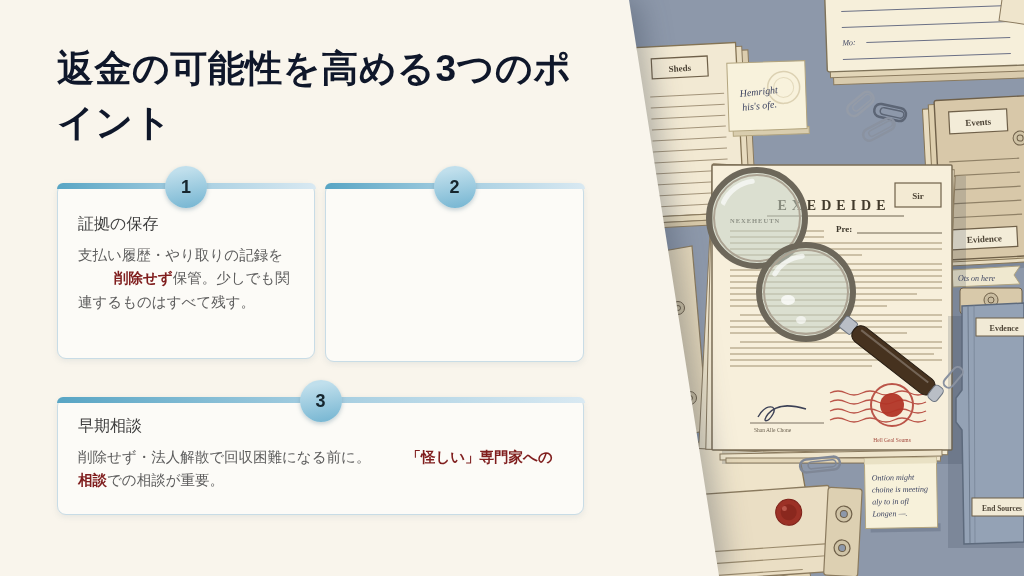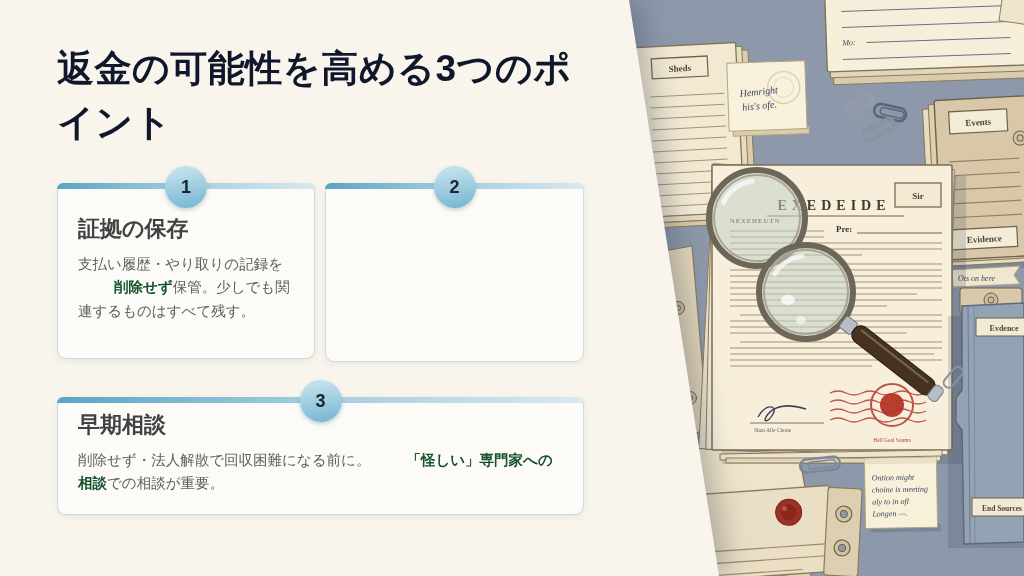"証拠の保存" .card-title { font-size: 22px -> 16px; font-weight: 700 -> 400 }
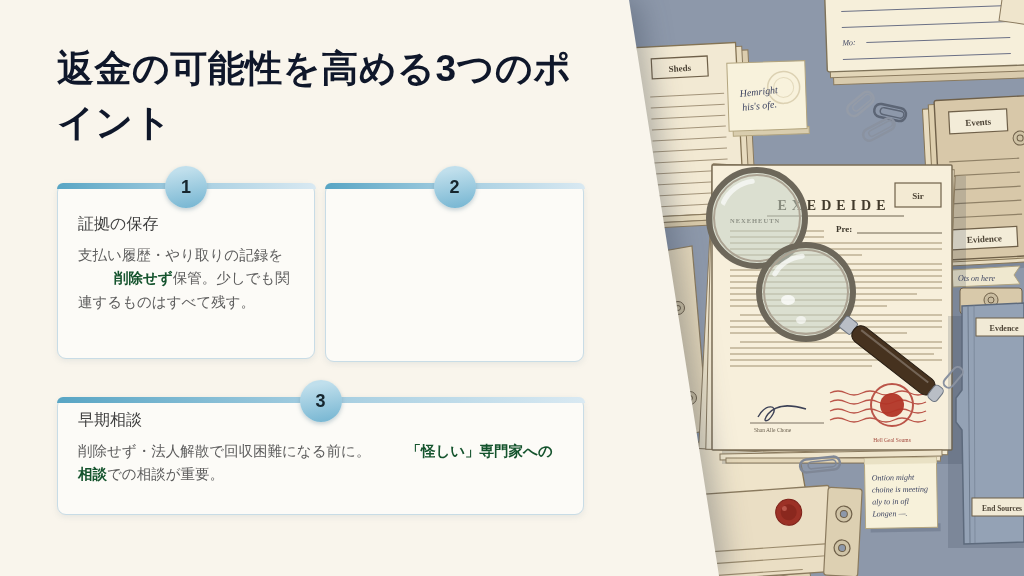"削除せず" .card-body b { color: #14532d -> #7f1d1d }
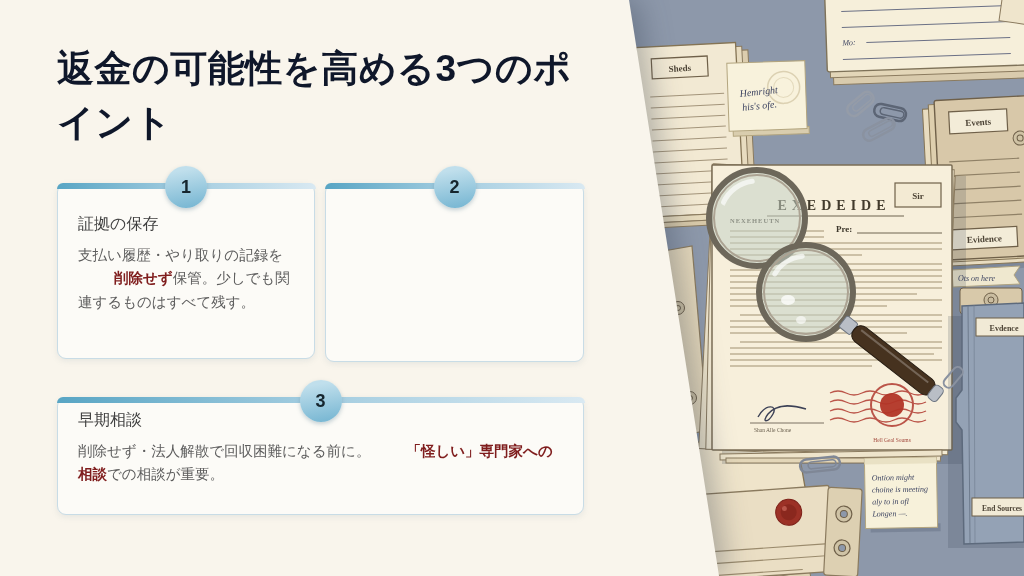"早期相談" .card3 .card-title { margin-top: 12px -> 18px }
